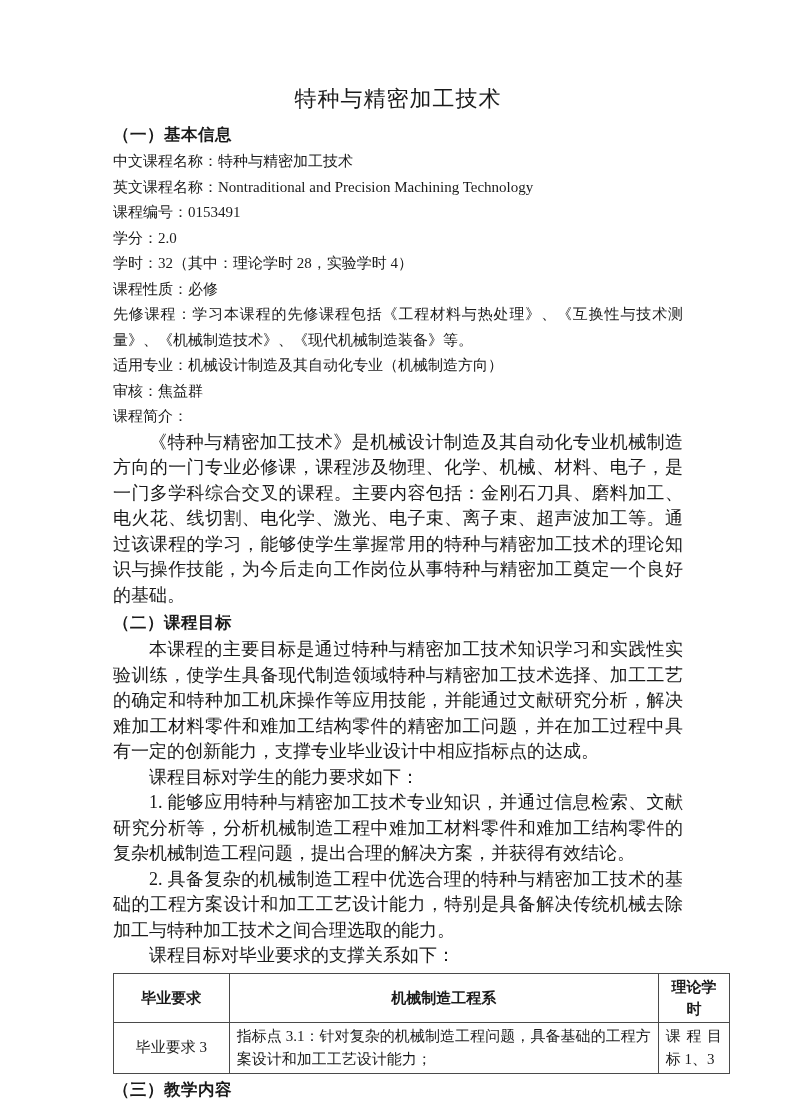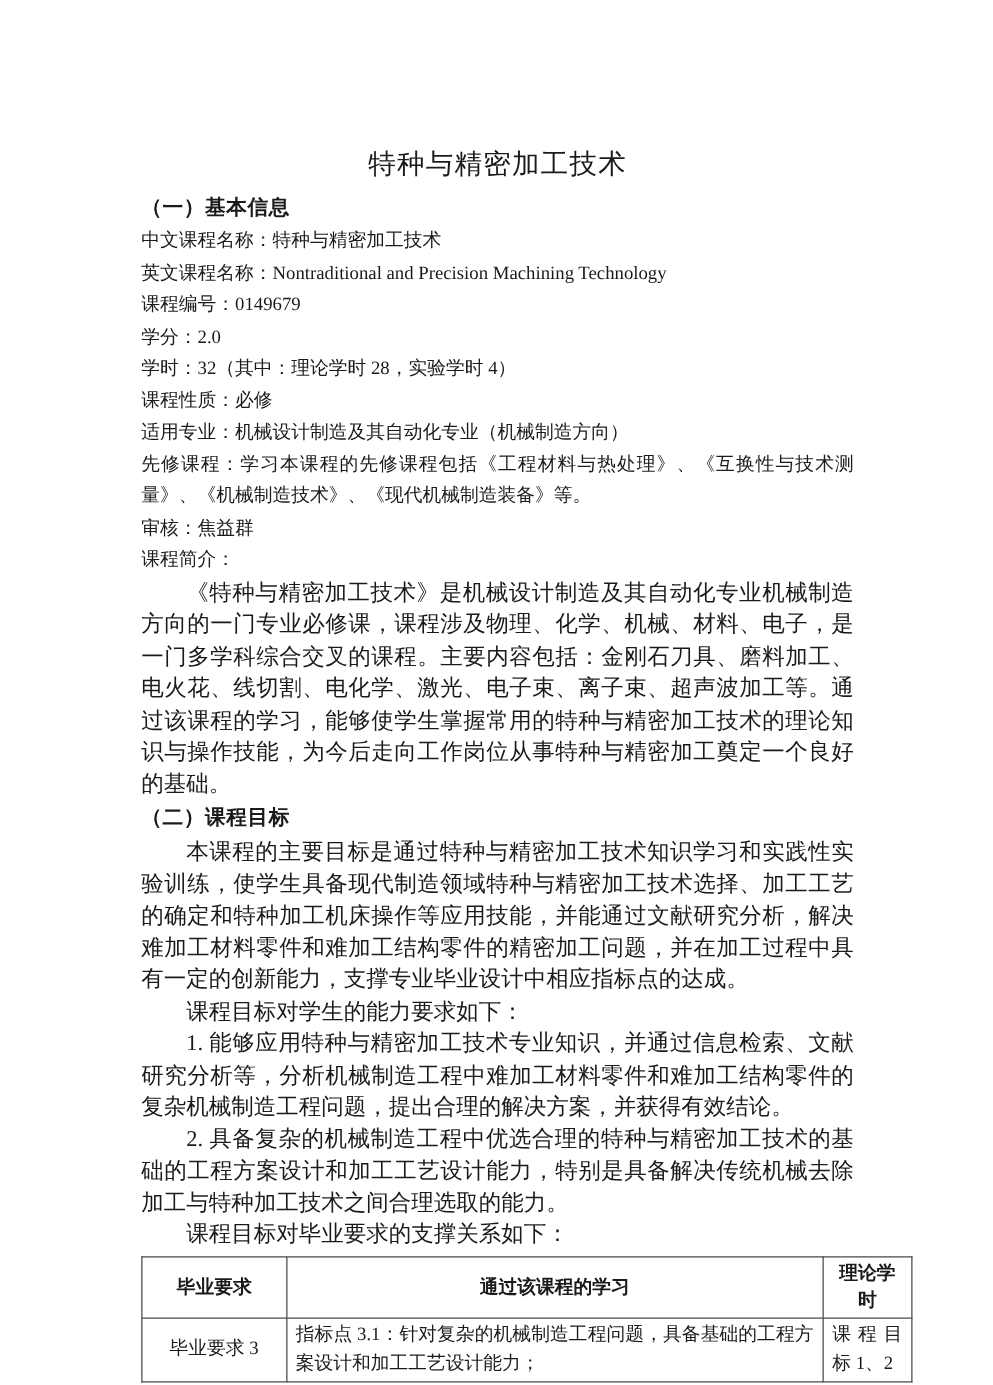"特种与精密加工技术" .page { padding: 116px 111px 40px 113px -> 84px 111px 40px 113px }
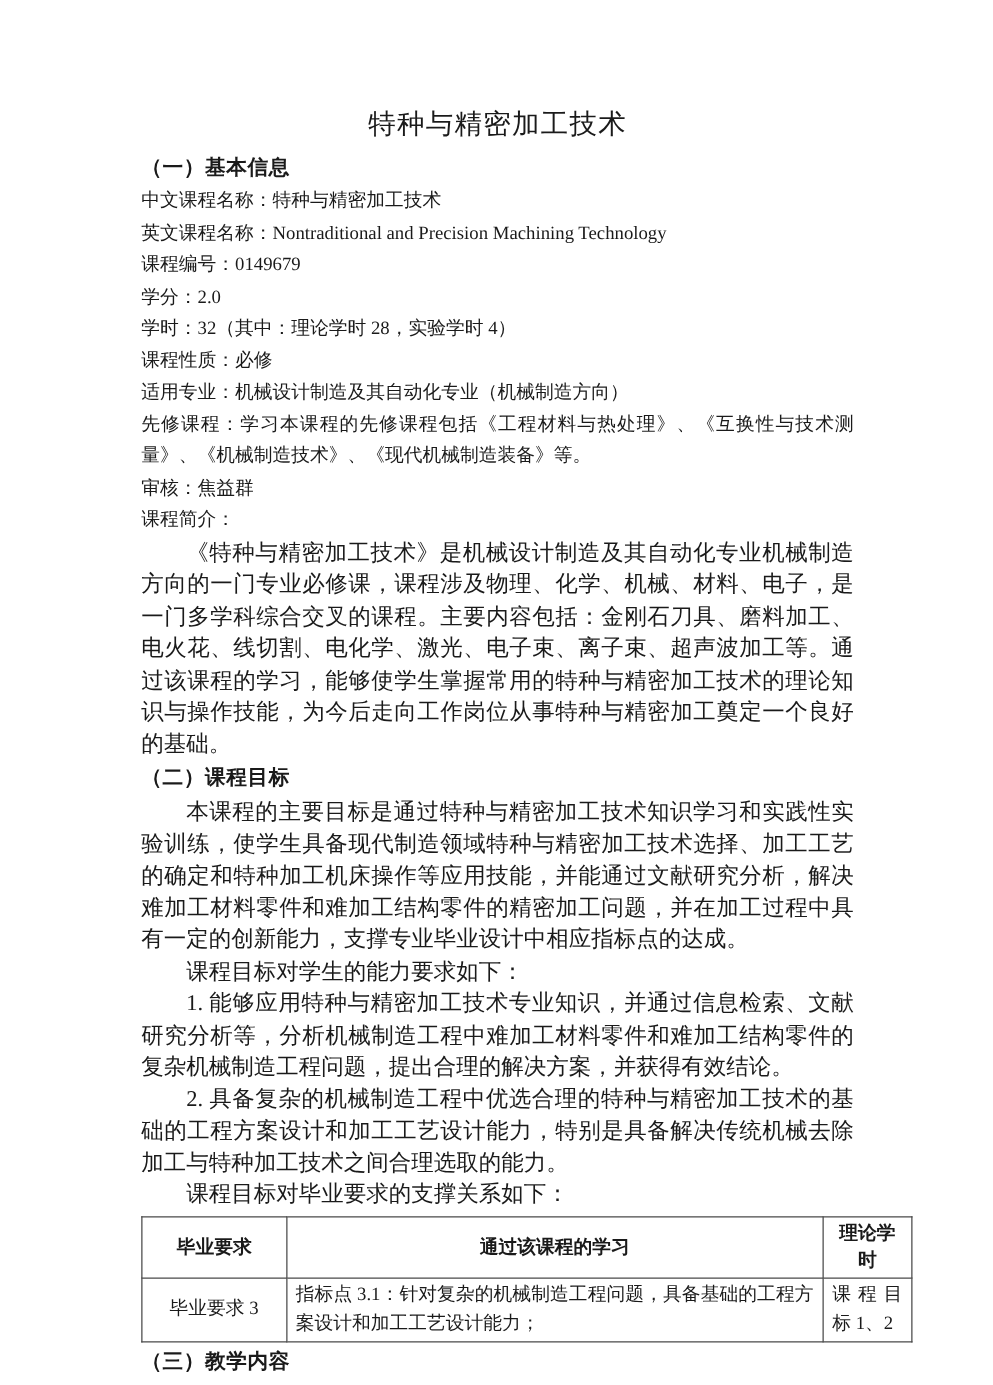"（一）基本信息" .section-heading { font-family: Liberation Sans, sans-serif -> Liberation Serif, serif }
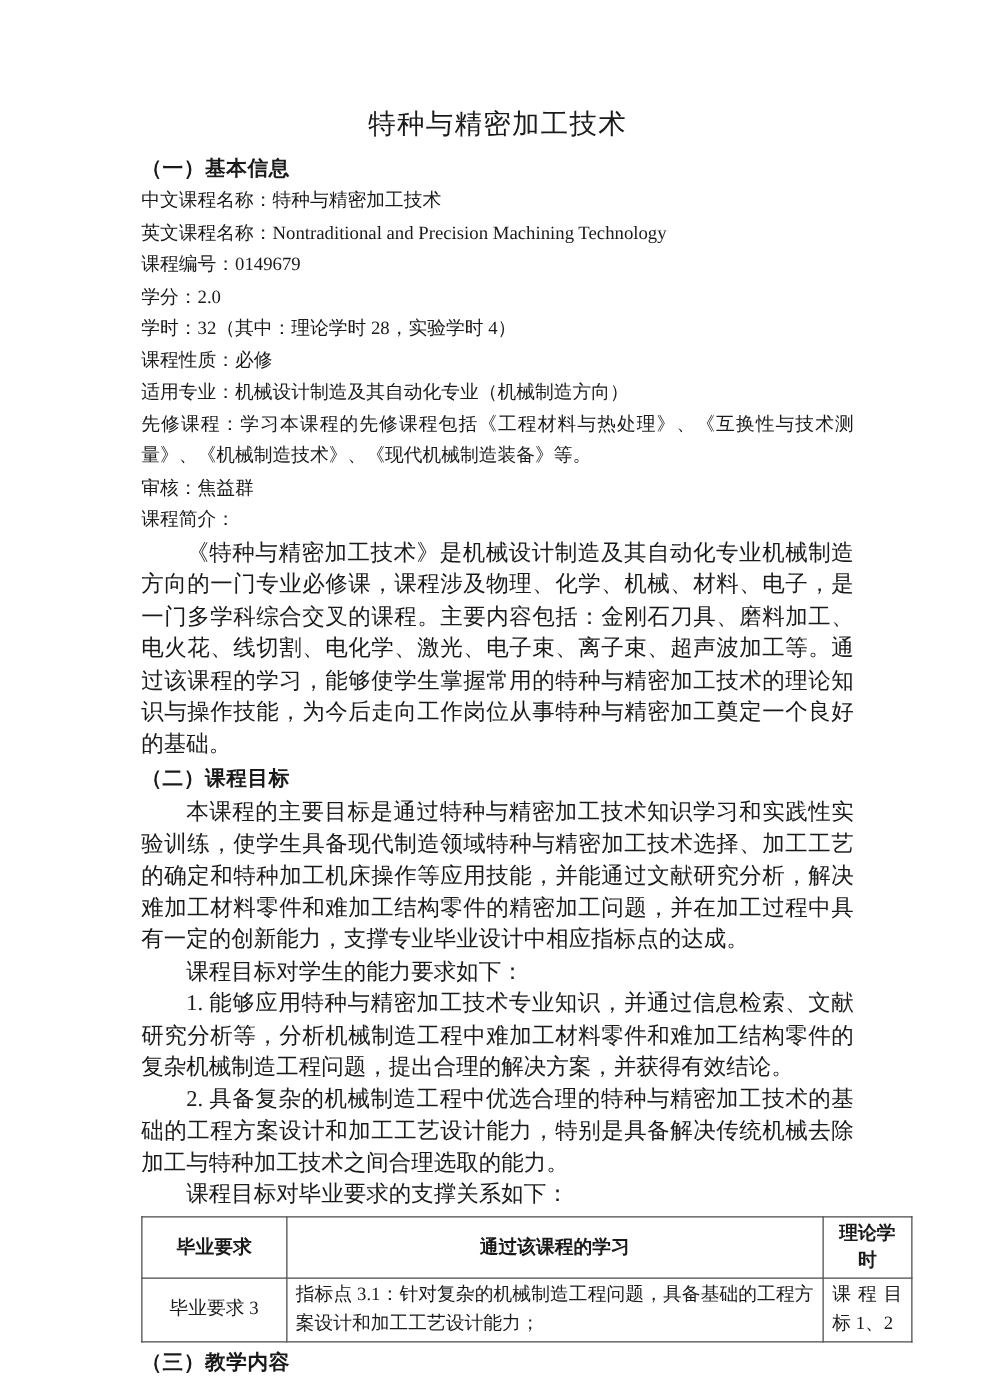"课程编号：0149679" p.field-line { text: 0149679 -> 0153491 }
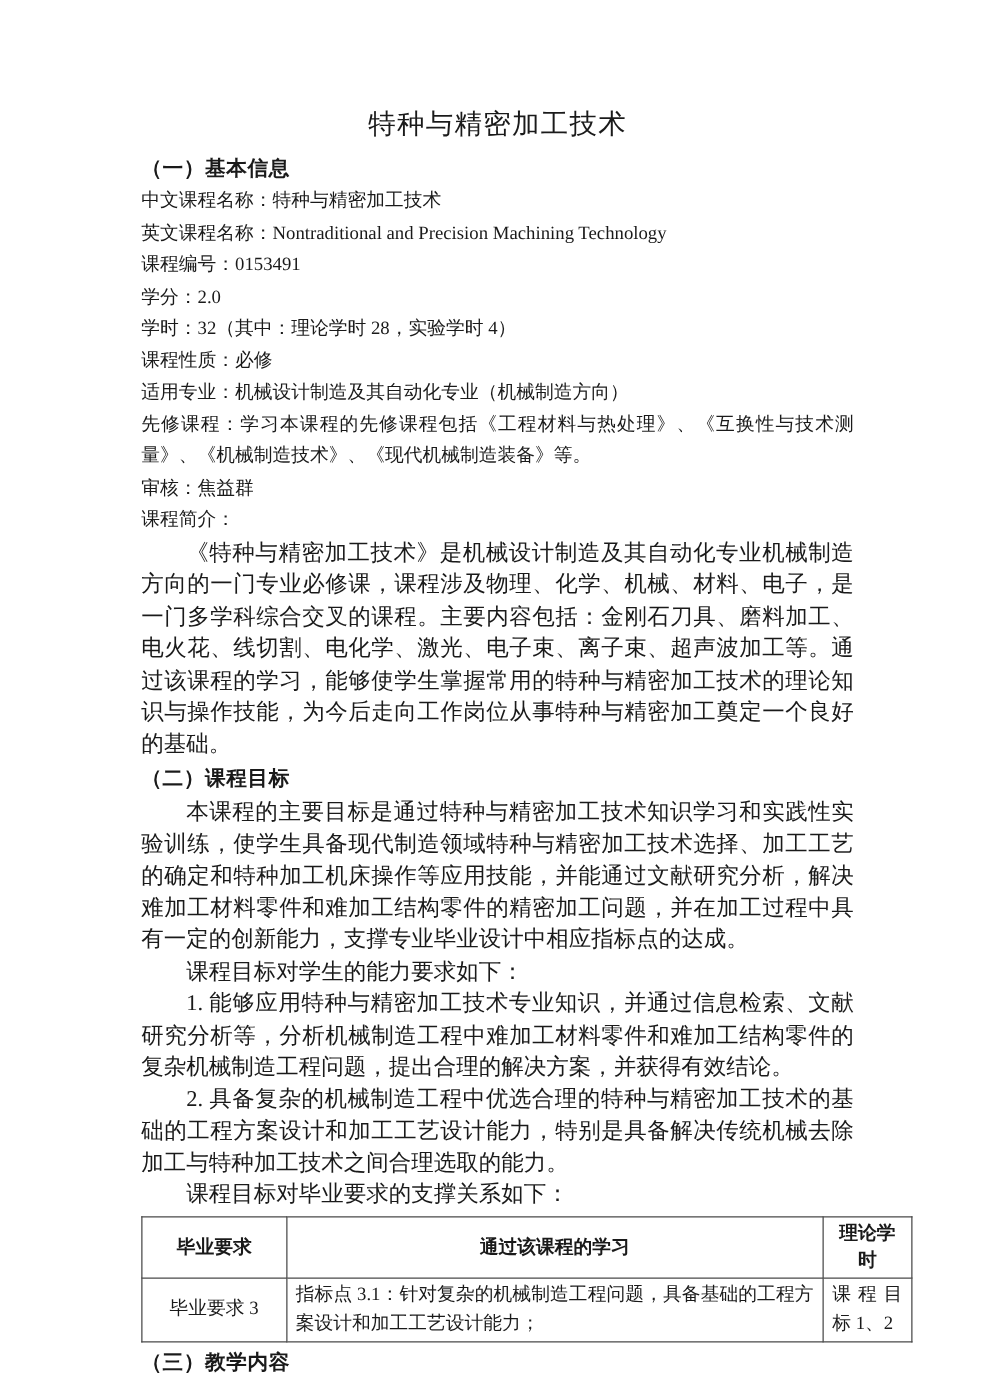"适用专业：机械设计制造及其自动化专业（机械制造方向）" p.field-line { order: before "先修课程：学习本课程的先修课程包括《工程材料与热处理》、《互换性与技术测量》、《" -> after "先修课程：学习本课程的先修课程包括《工程材料与热处理》、《互换性与技术测量》、《" }
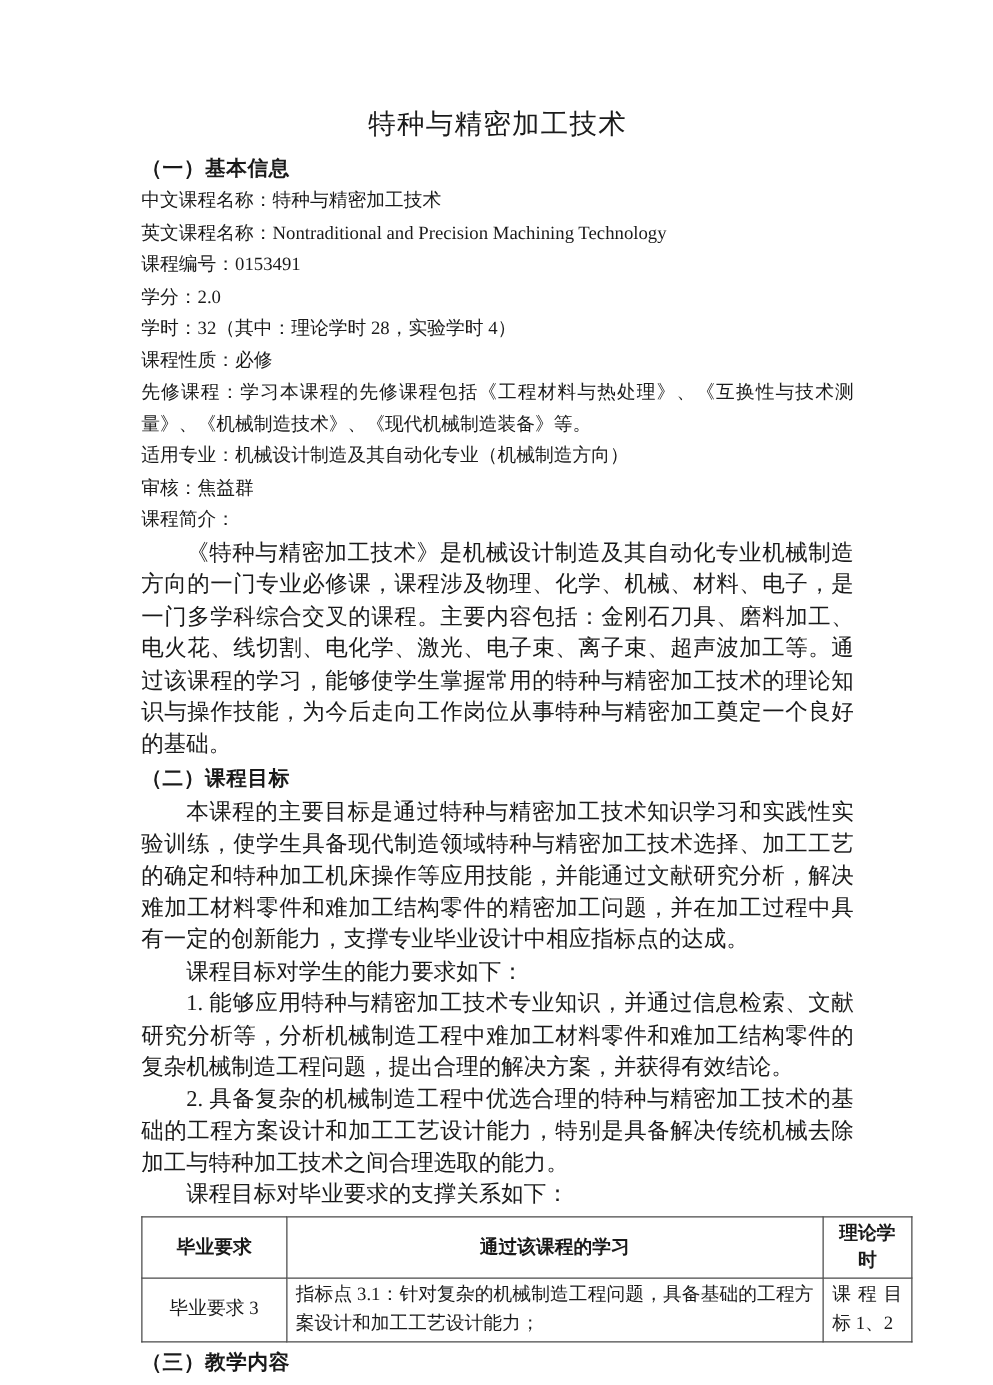"通过该课程的学习" th { text: 通过该课程的学习 -> 机械制造工程系 }
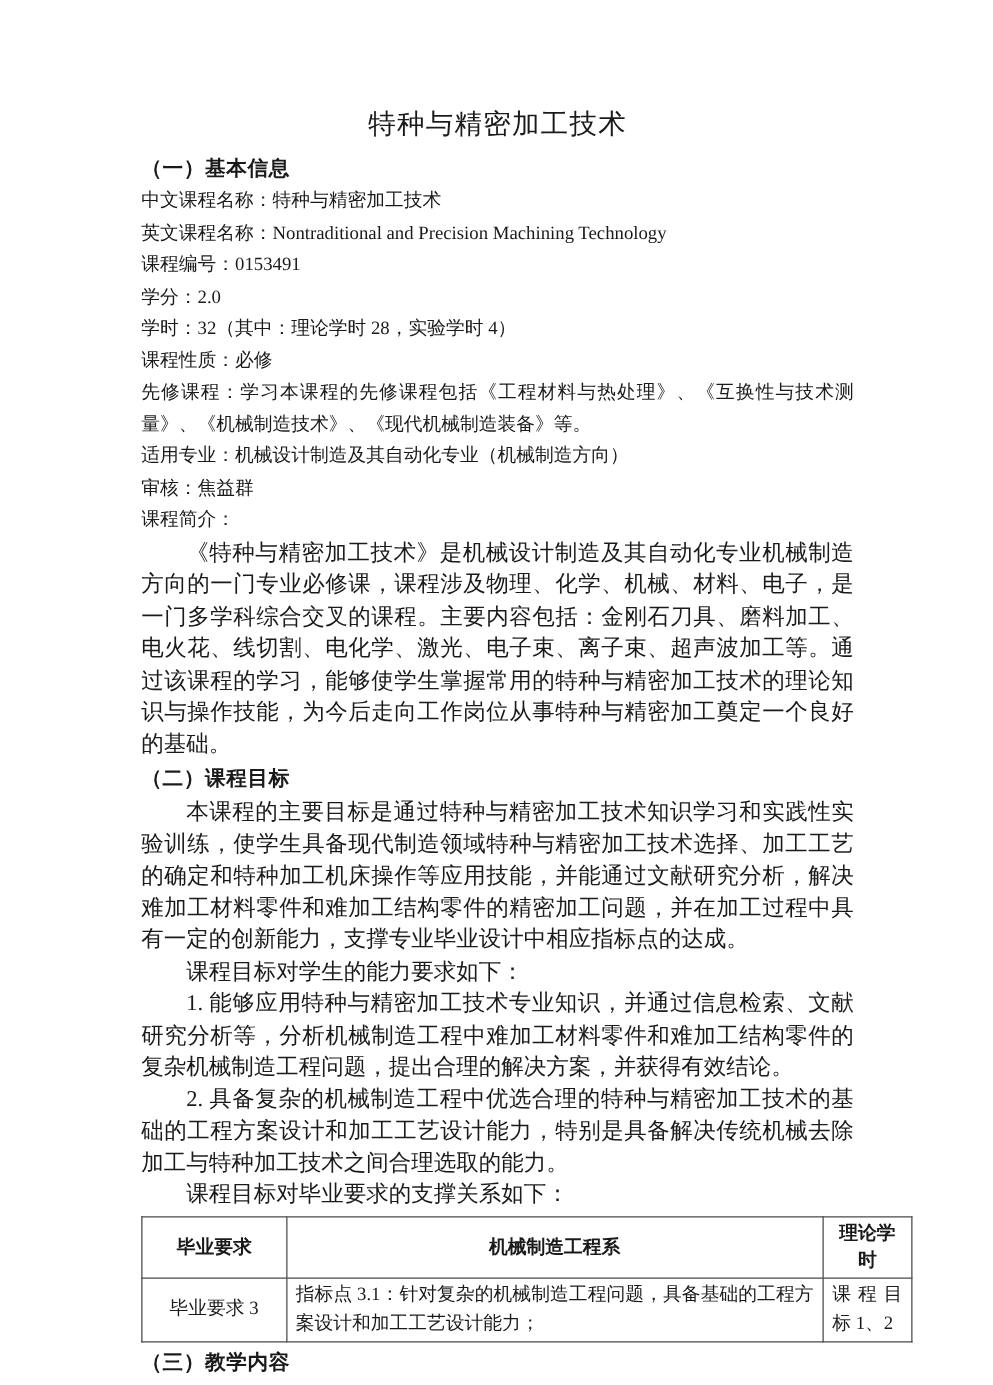"课程目标 1、2" td.cell-objective { text: 2 -> 3 }
